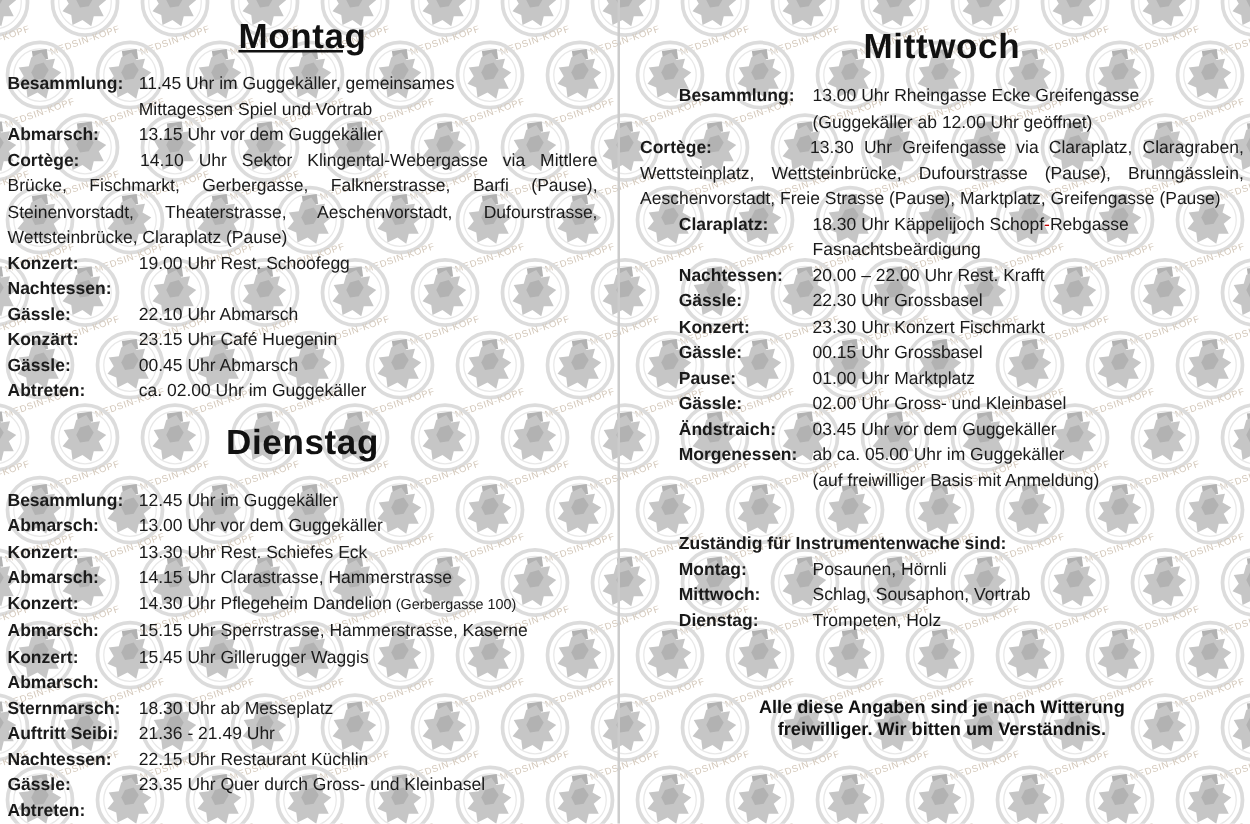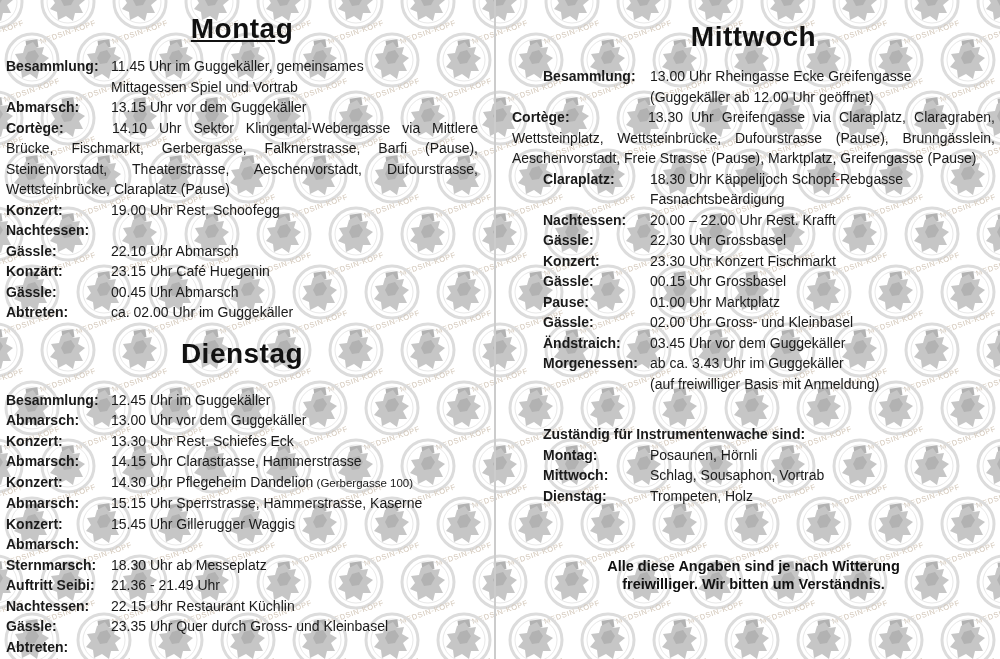"ab ca. 3.43 Uhr im" span.val { text: 3.43 -> 05.00 }
